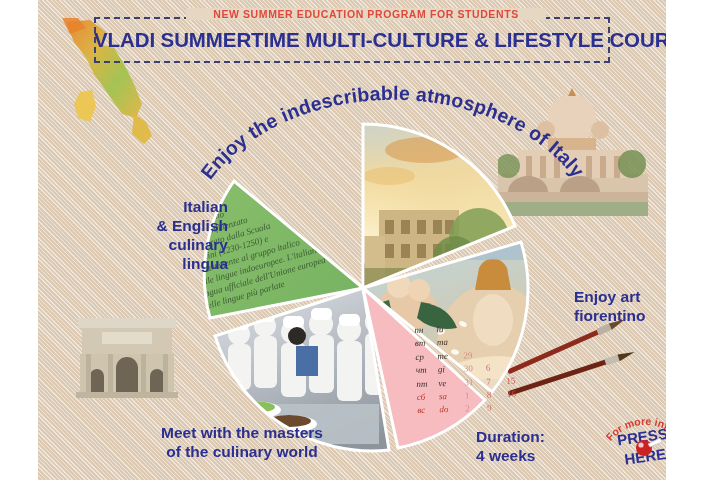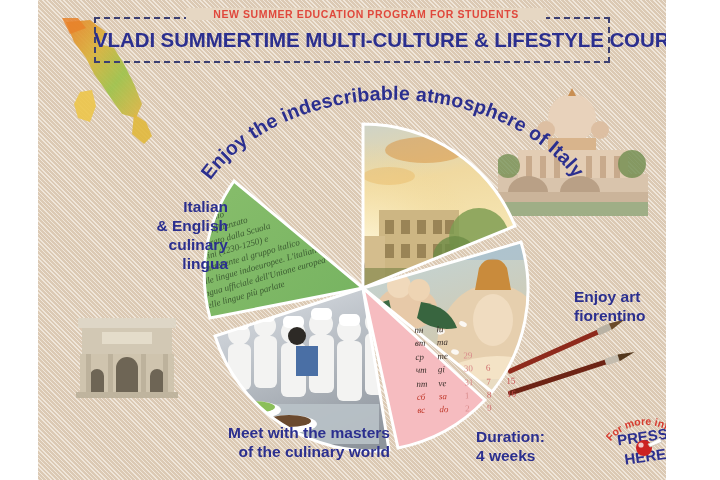"Meet with the masters" #lbl-cook { text-align: right -> center }
